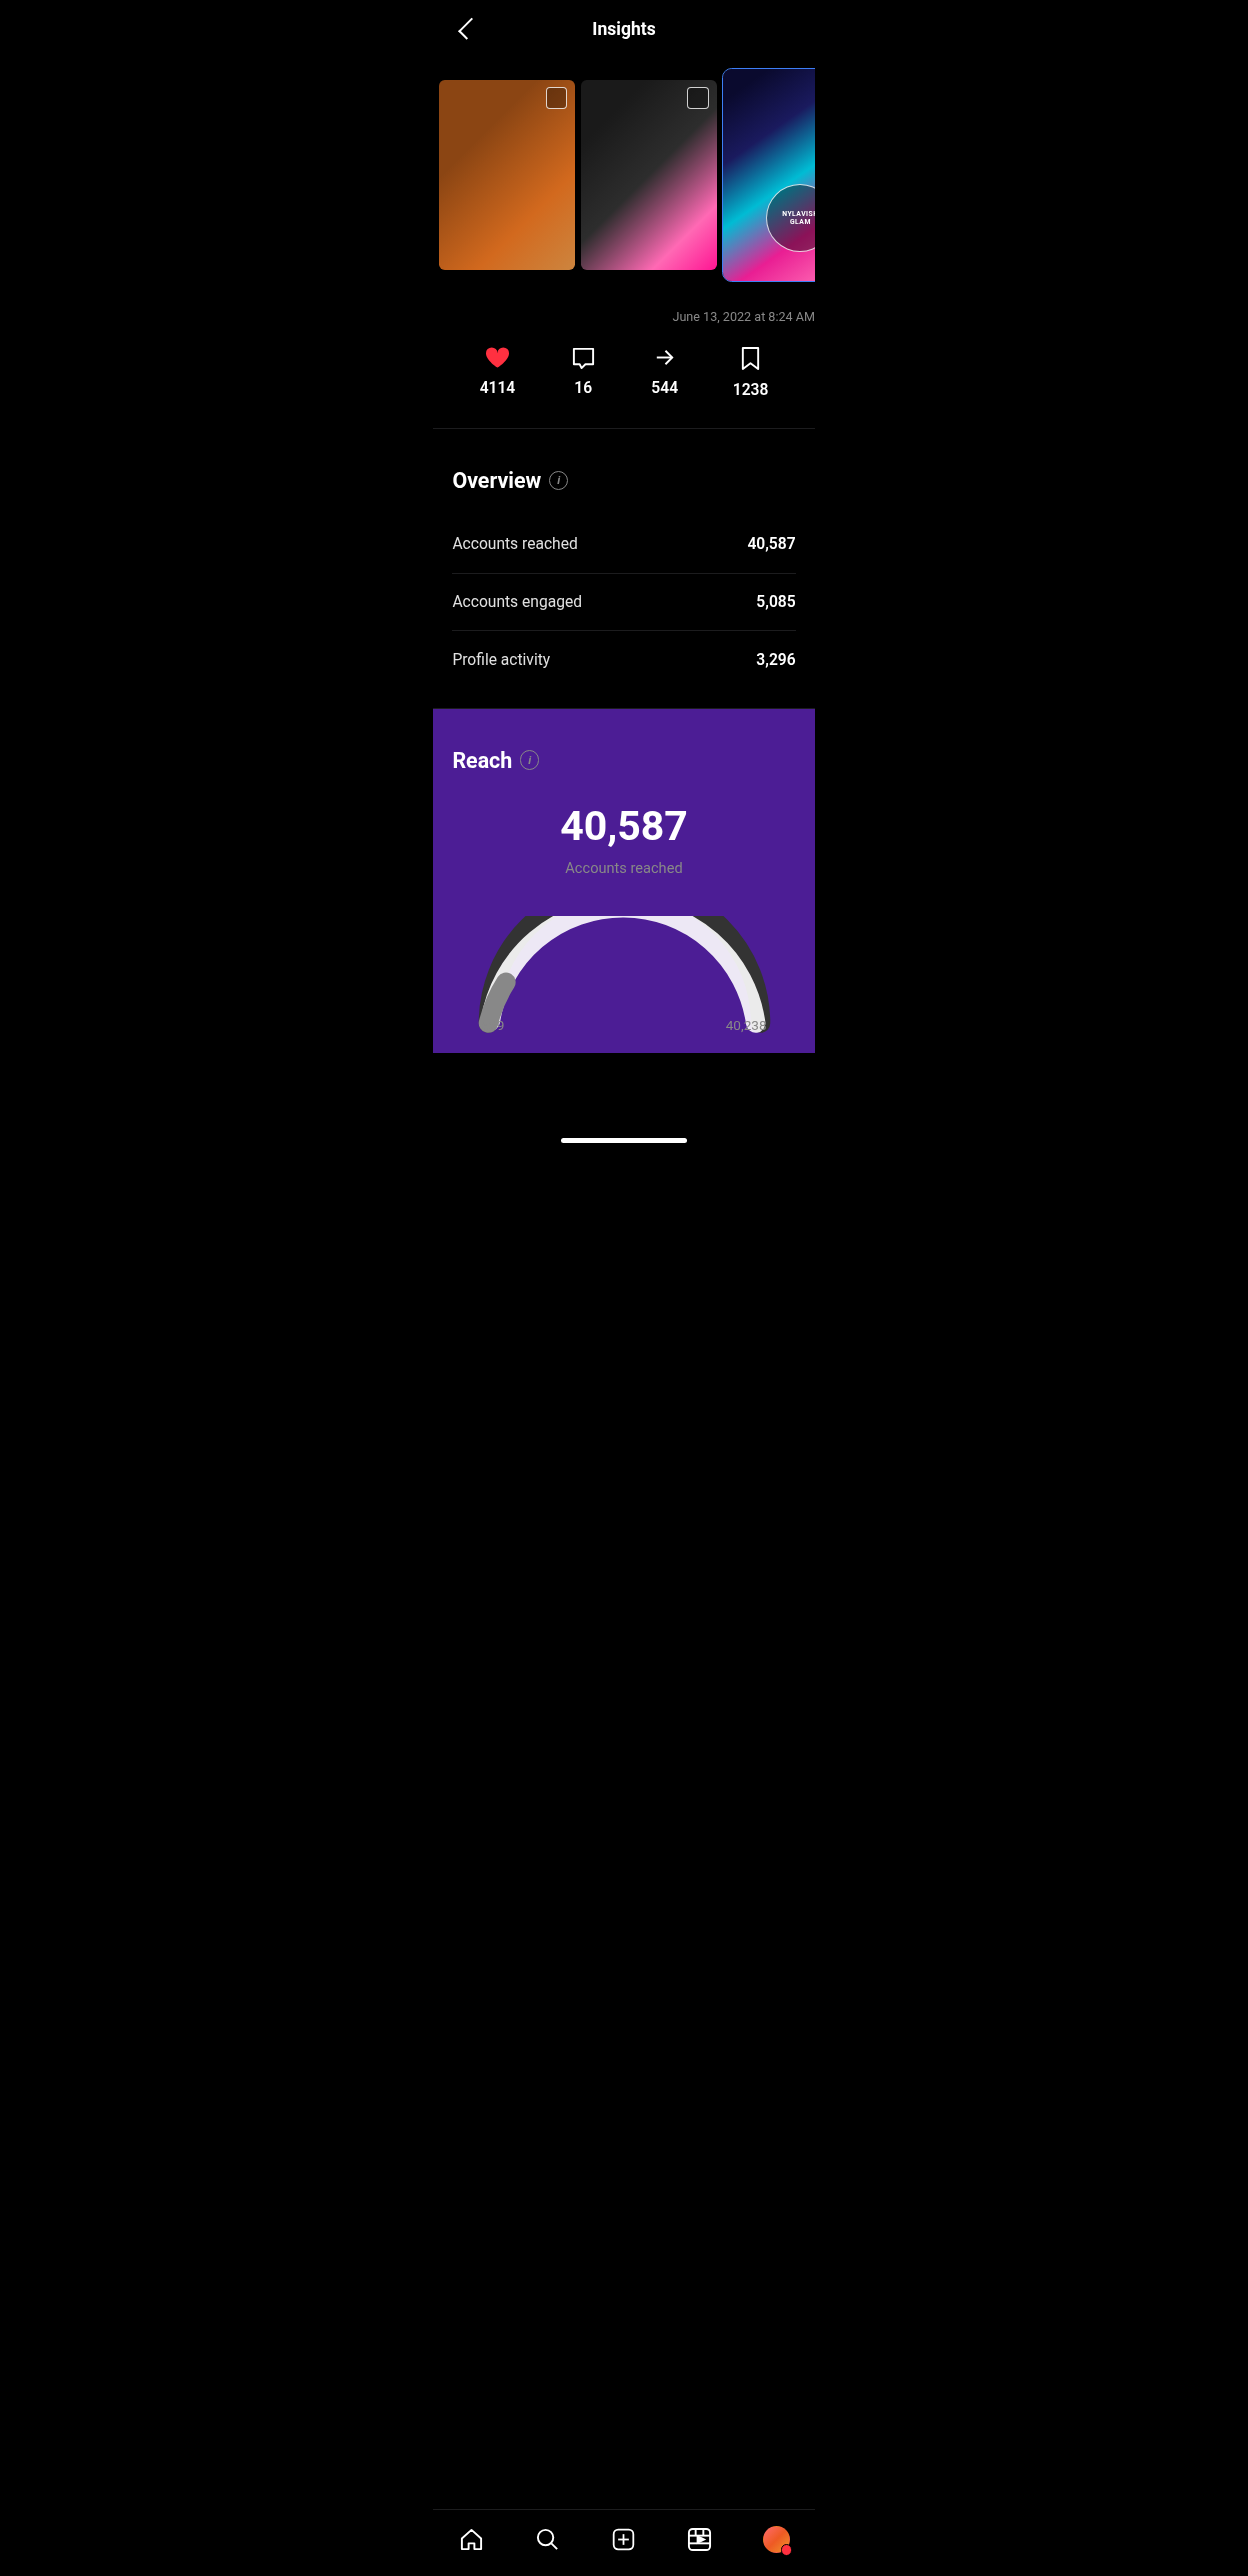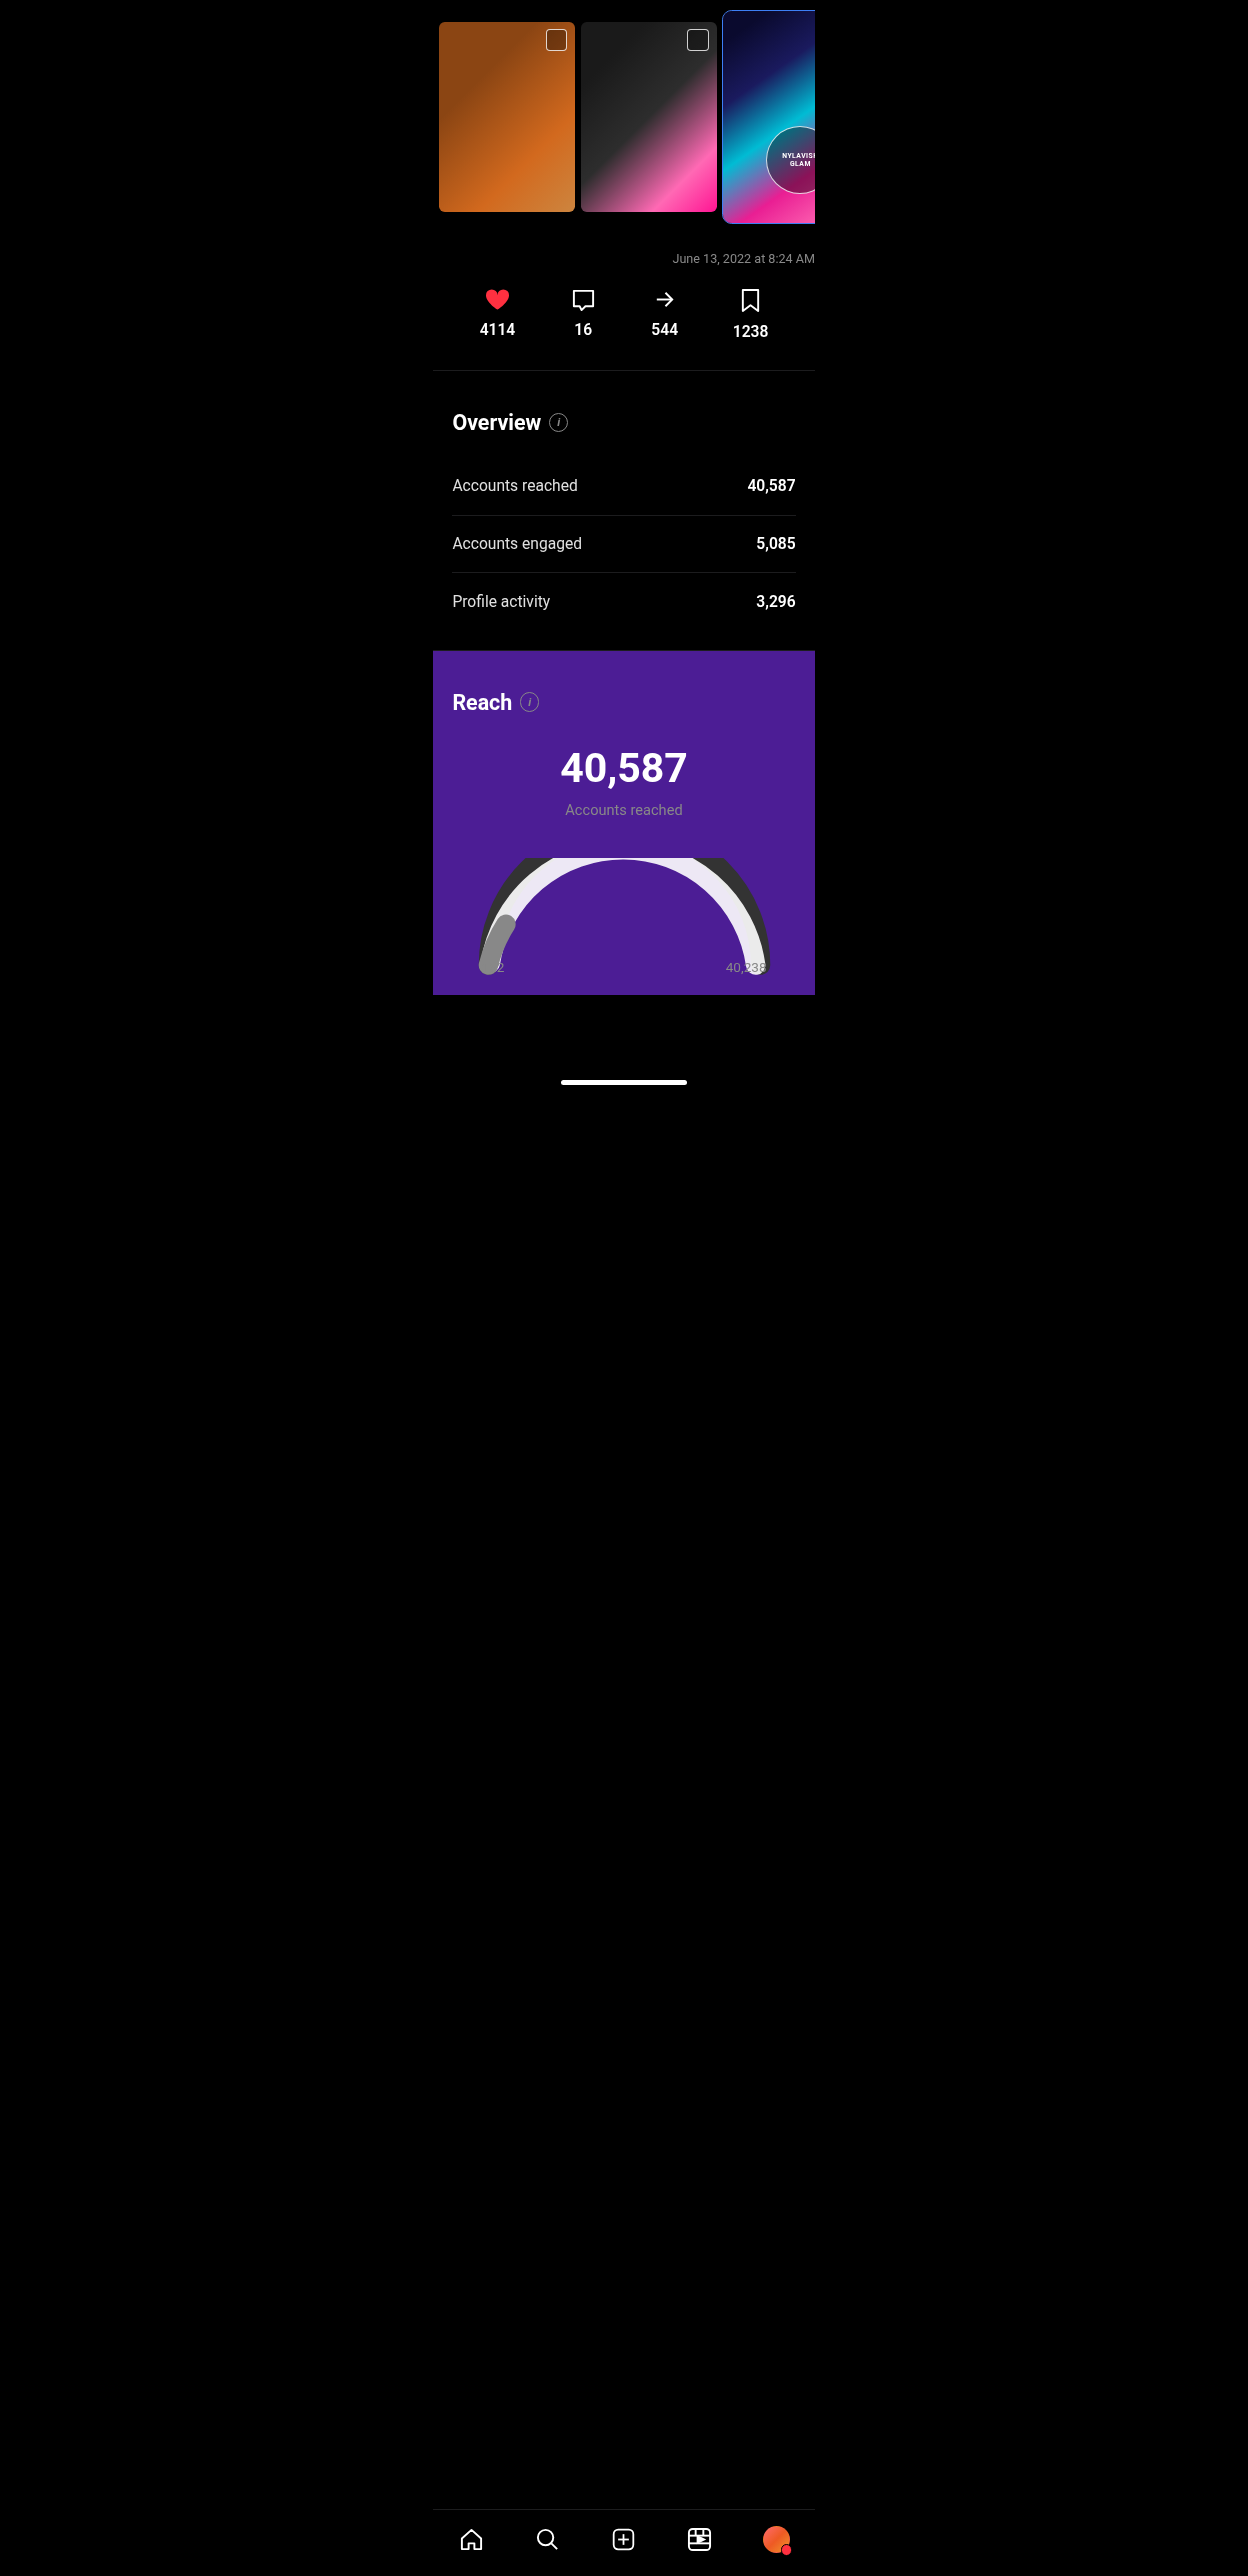"Insights" div.header { html: none -> <div> <div> <div></div> </div> <span>Insights</span> </div> }
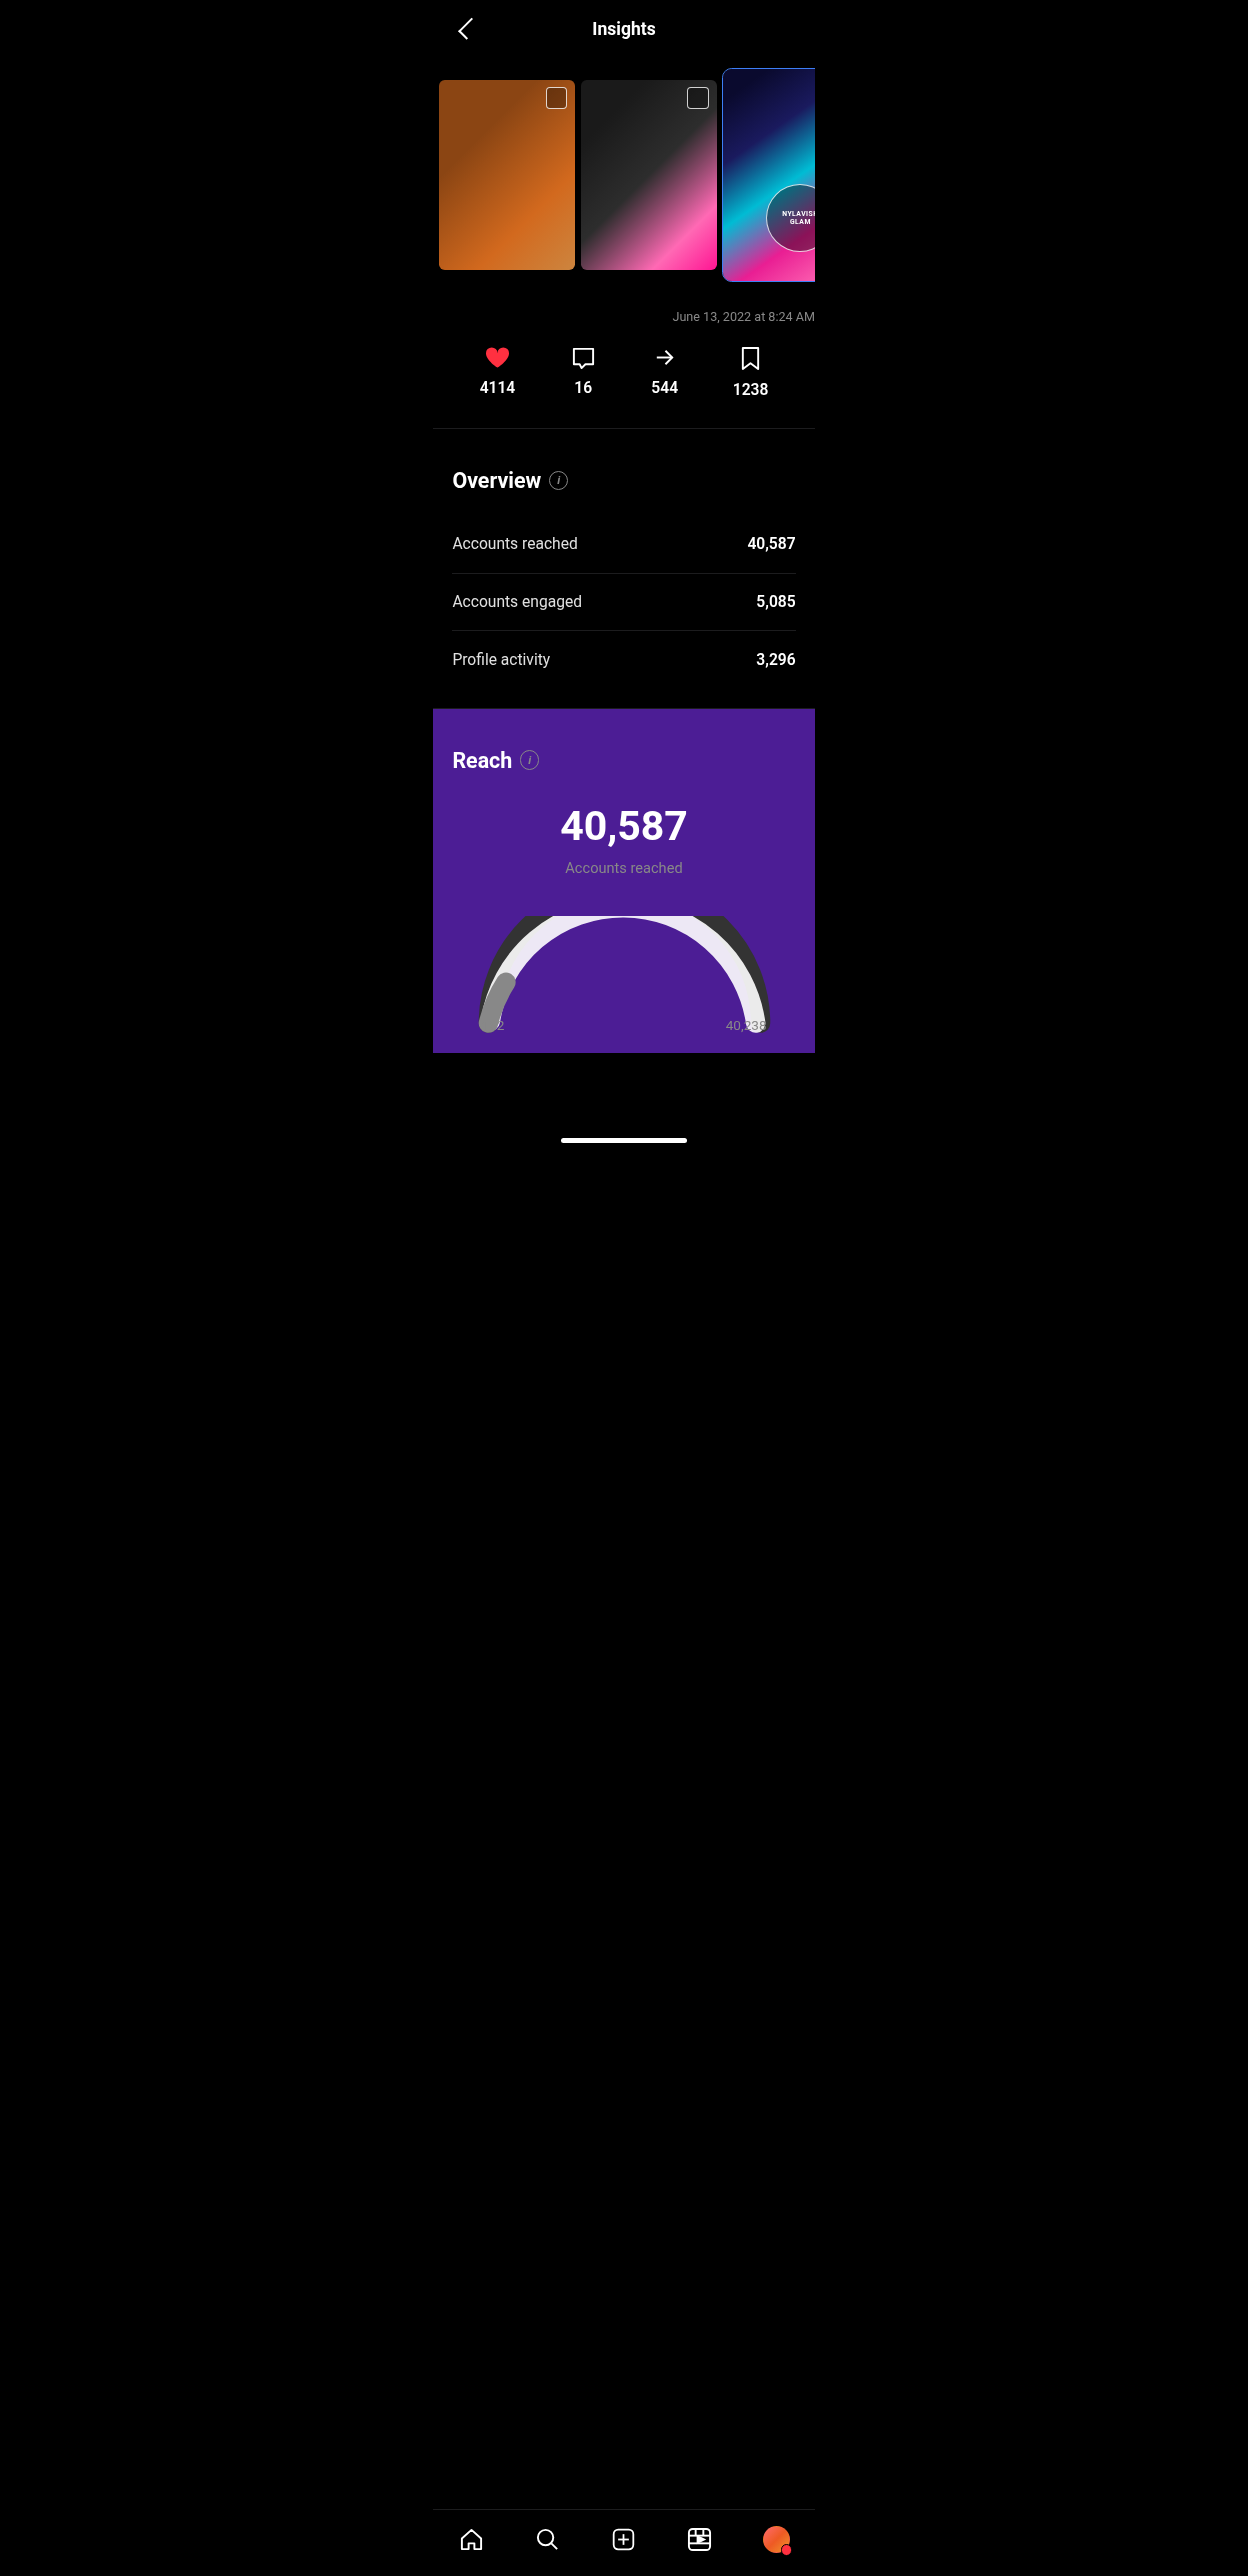"152" span.chart-num-left { text: 152 -> 589 }
